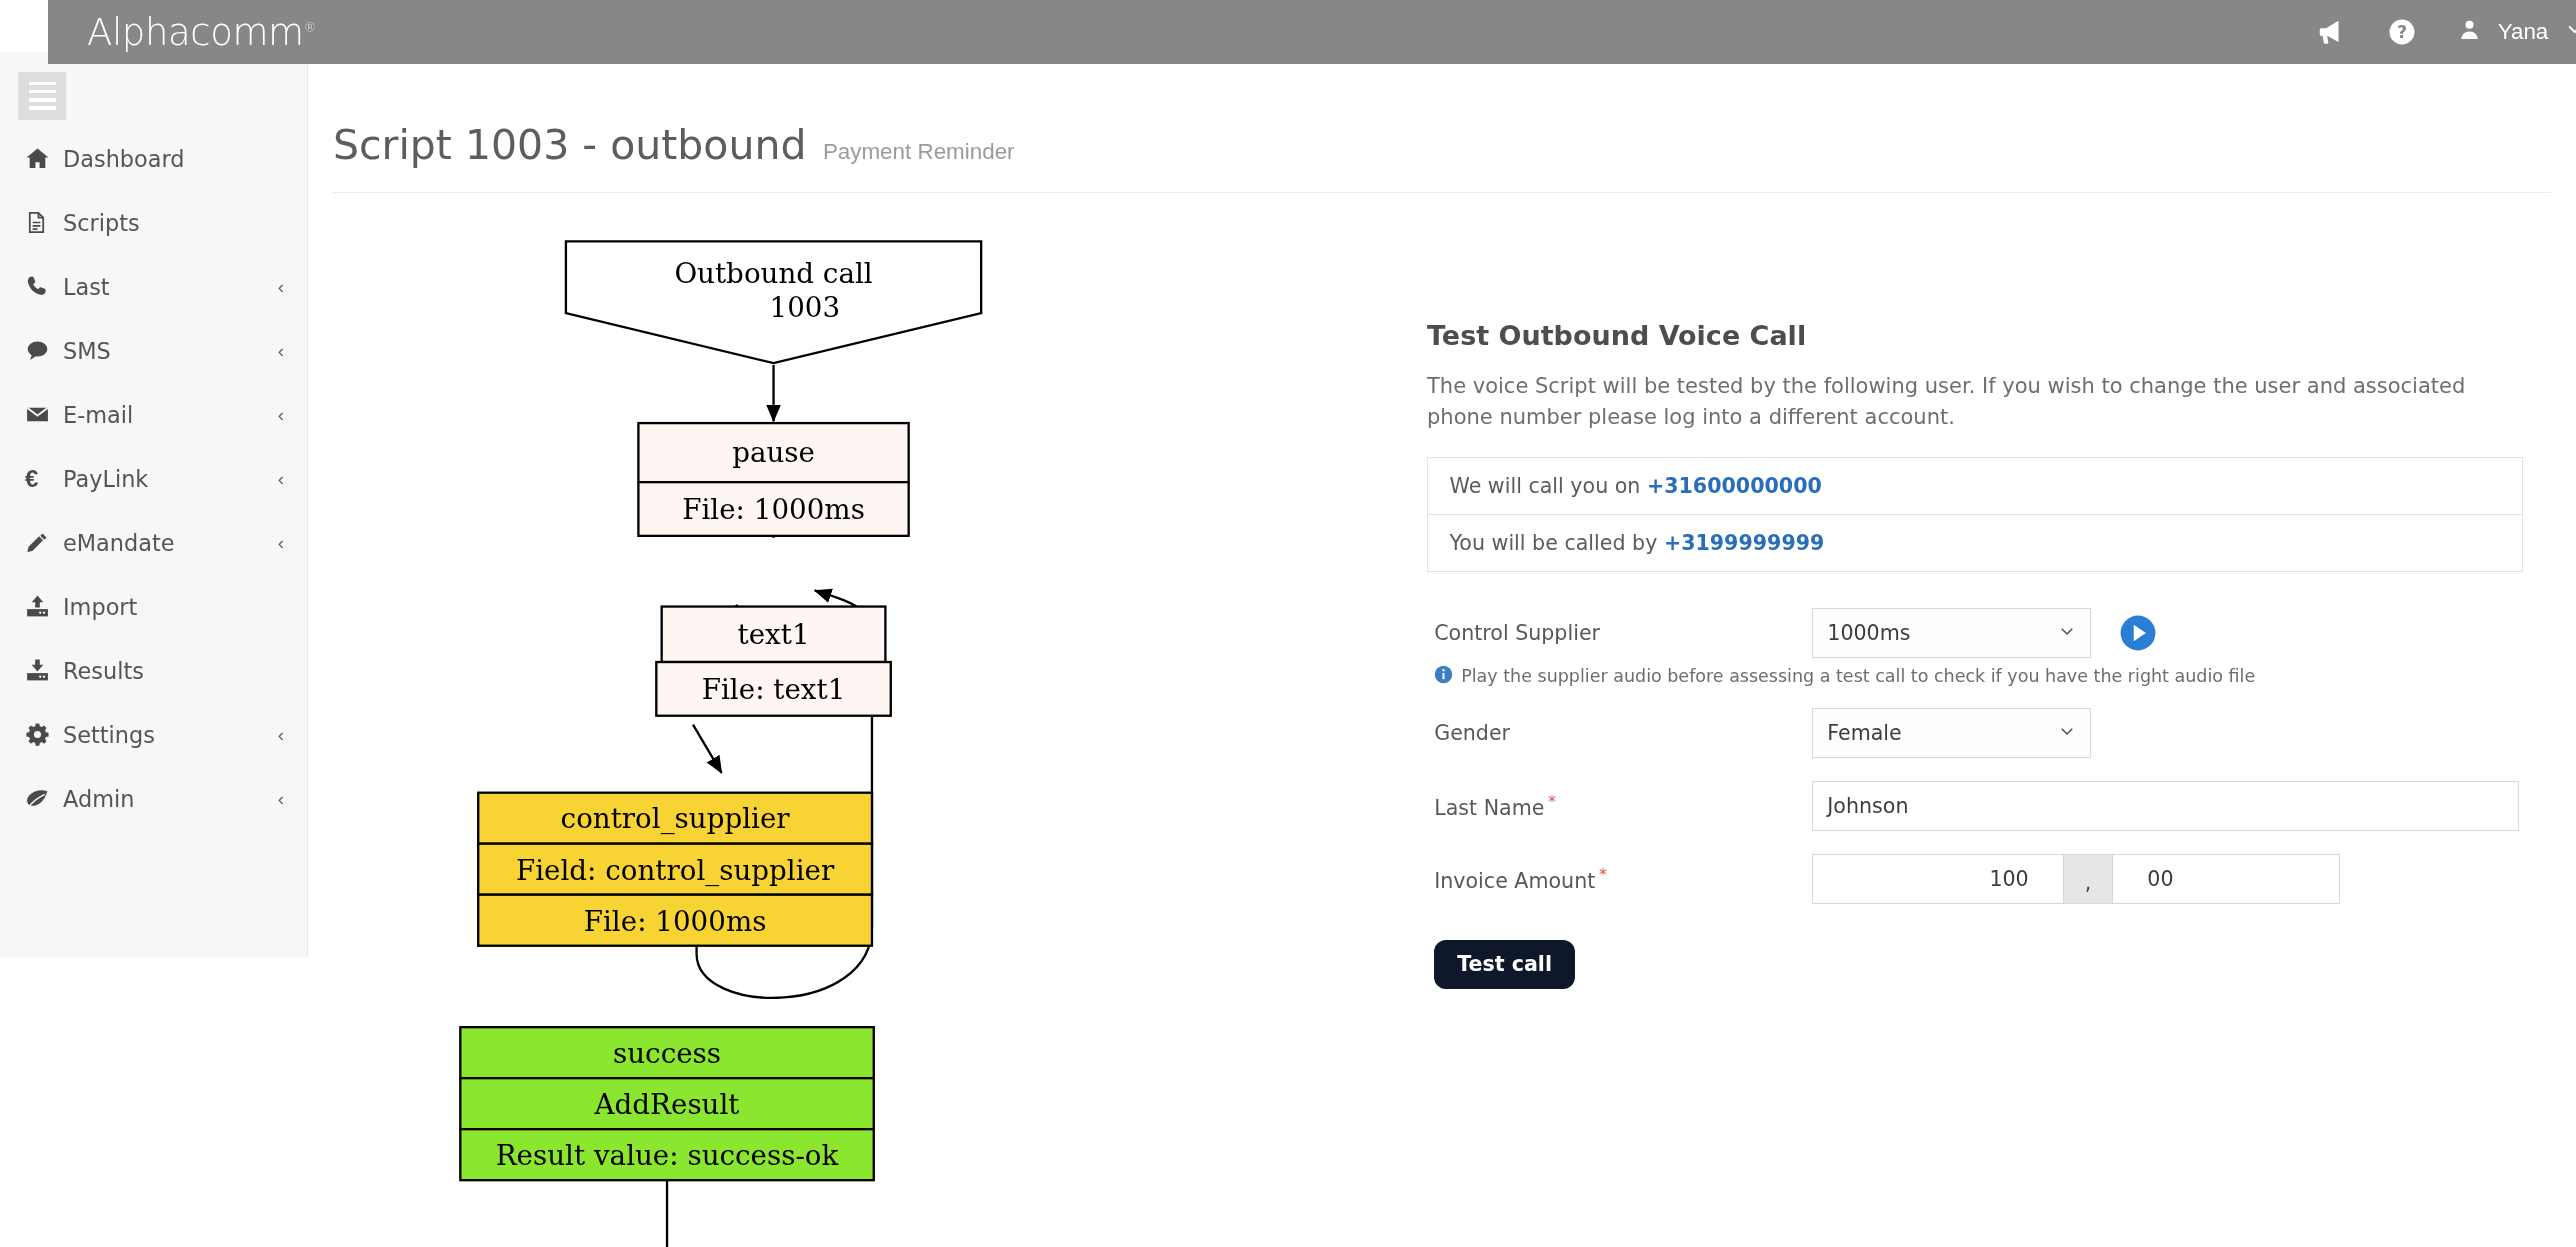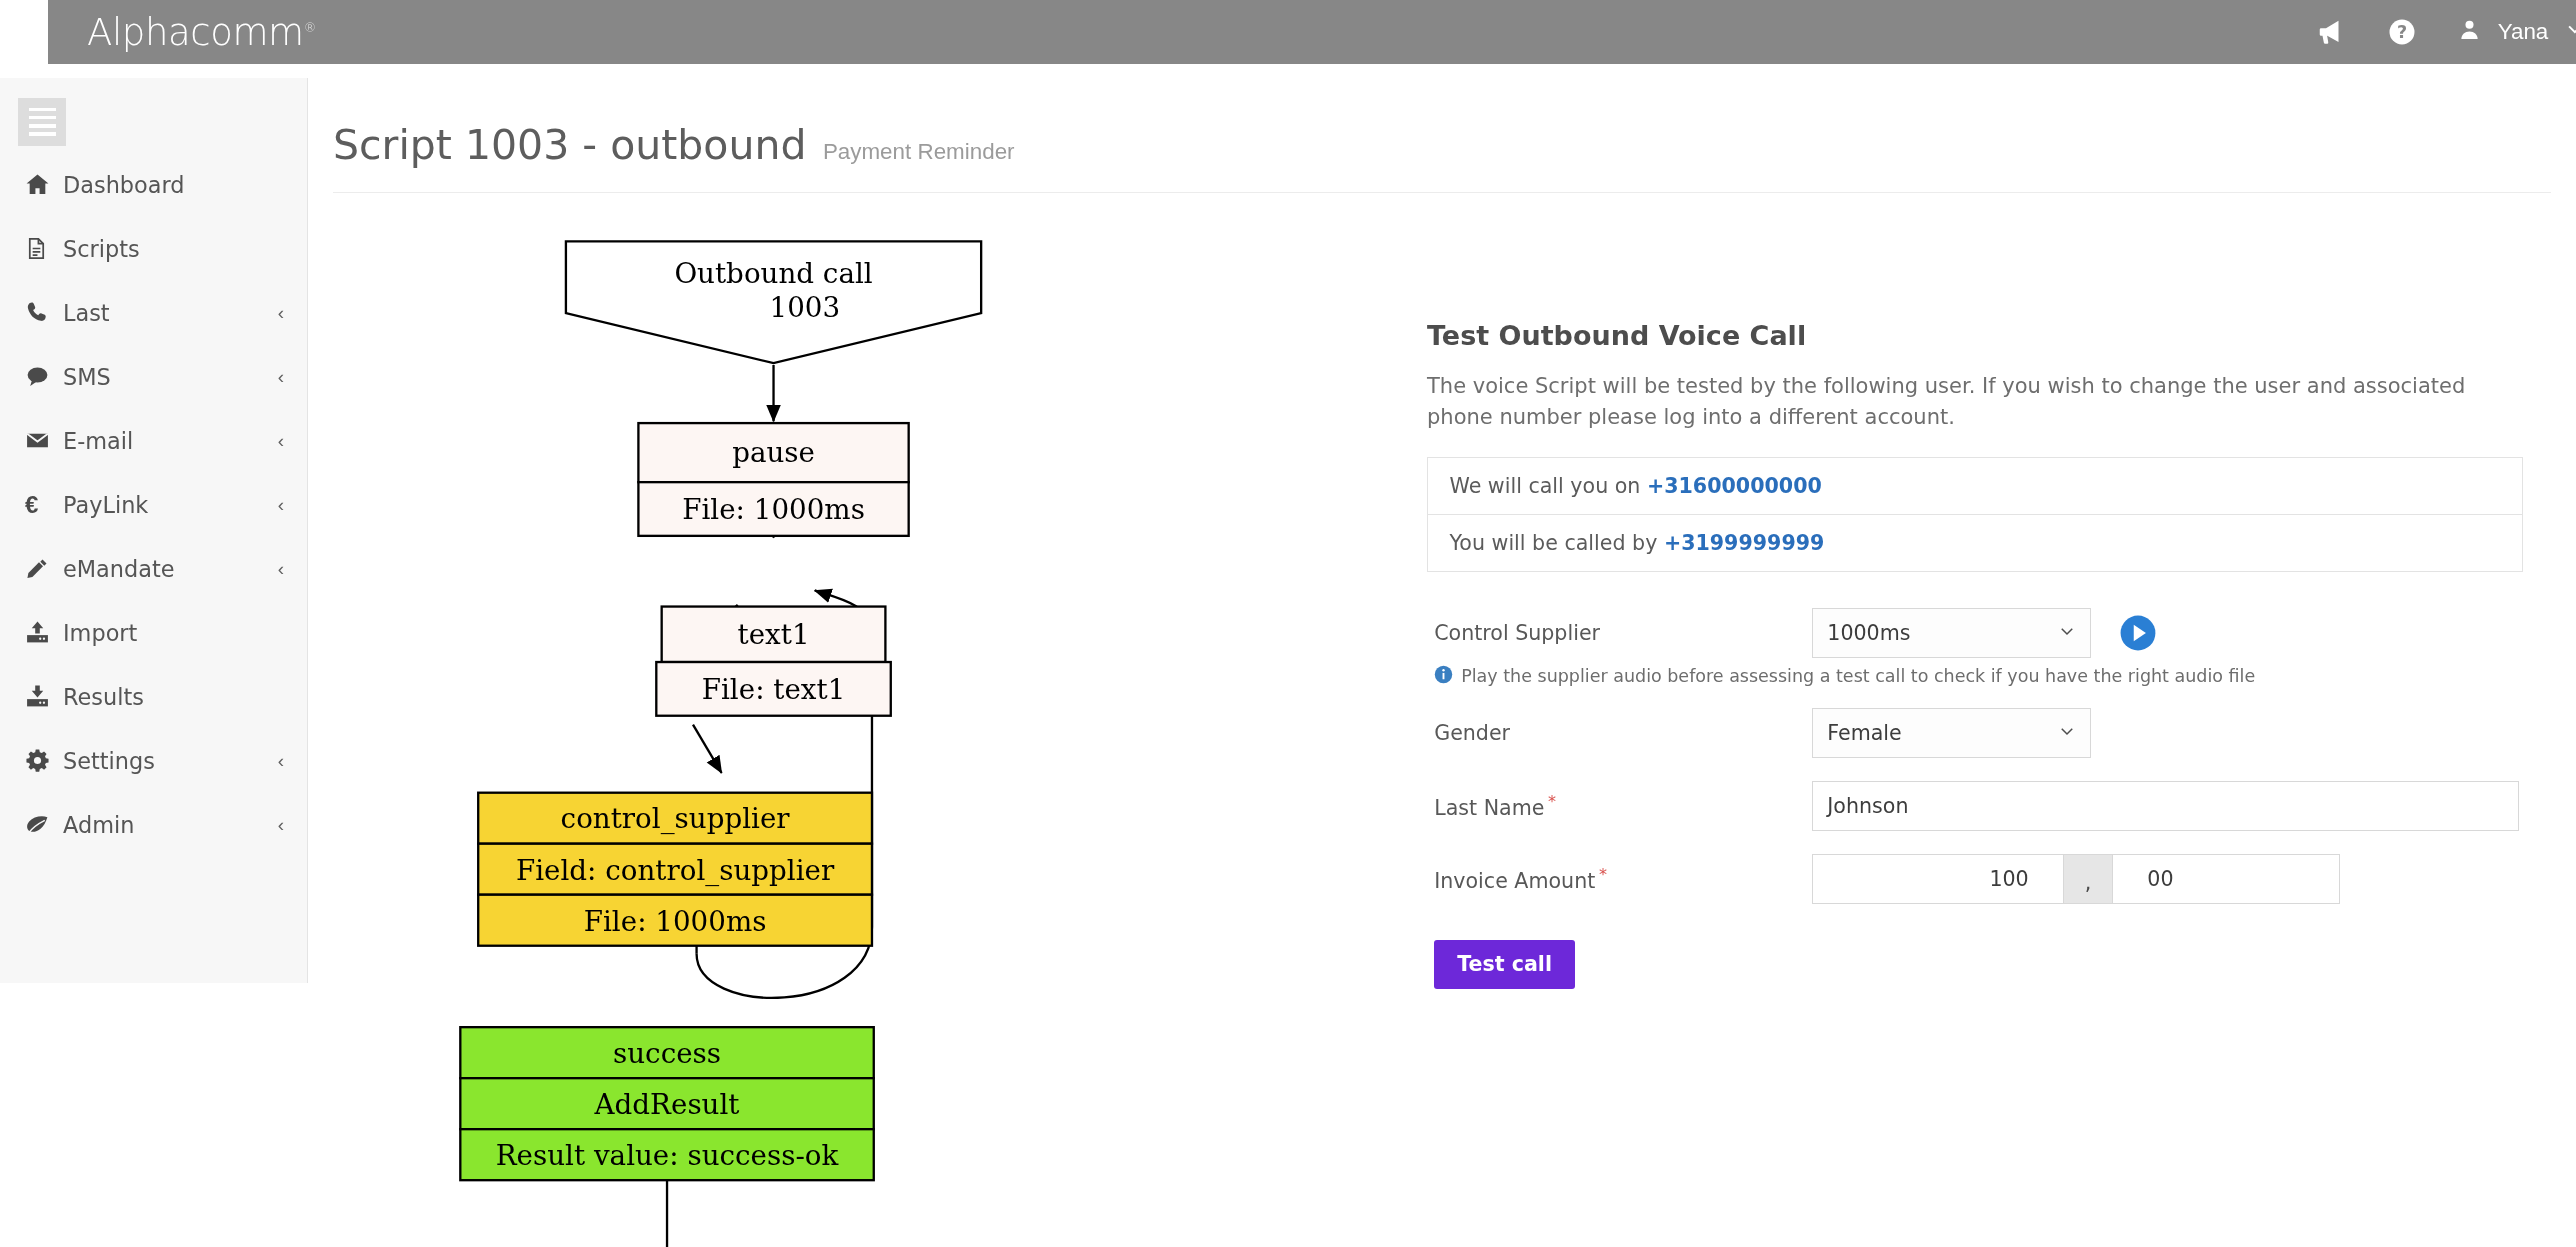"Dashboard" .sidebar { top: 78px -> 52px }
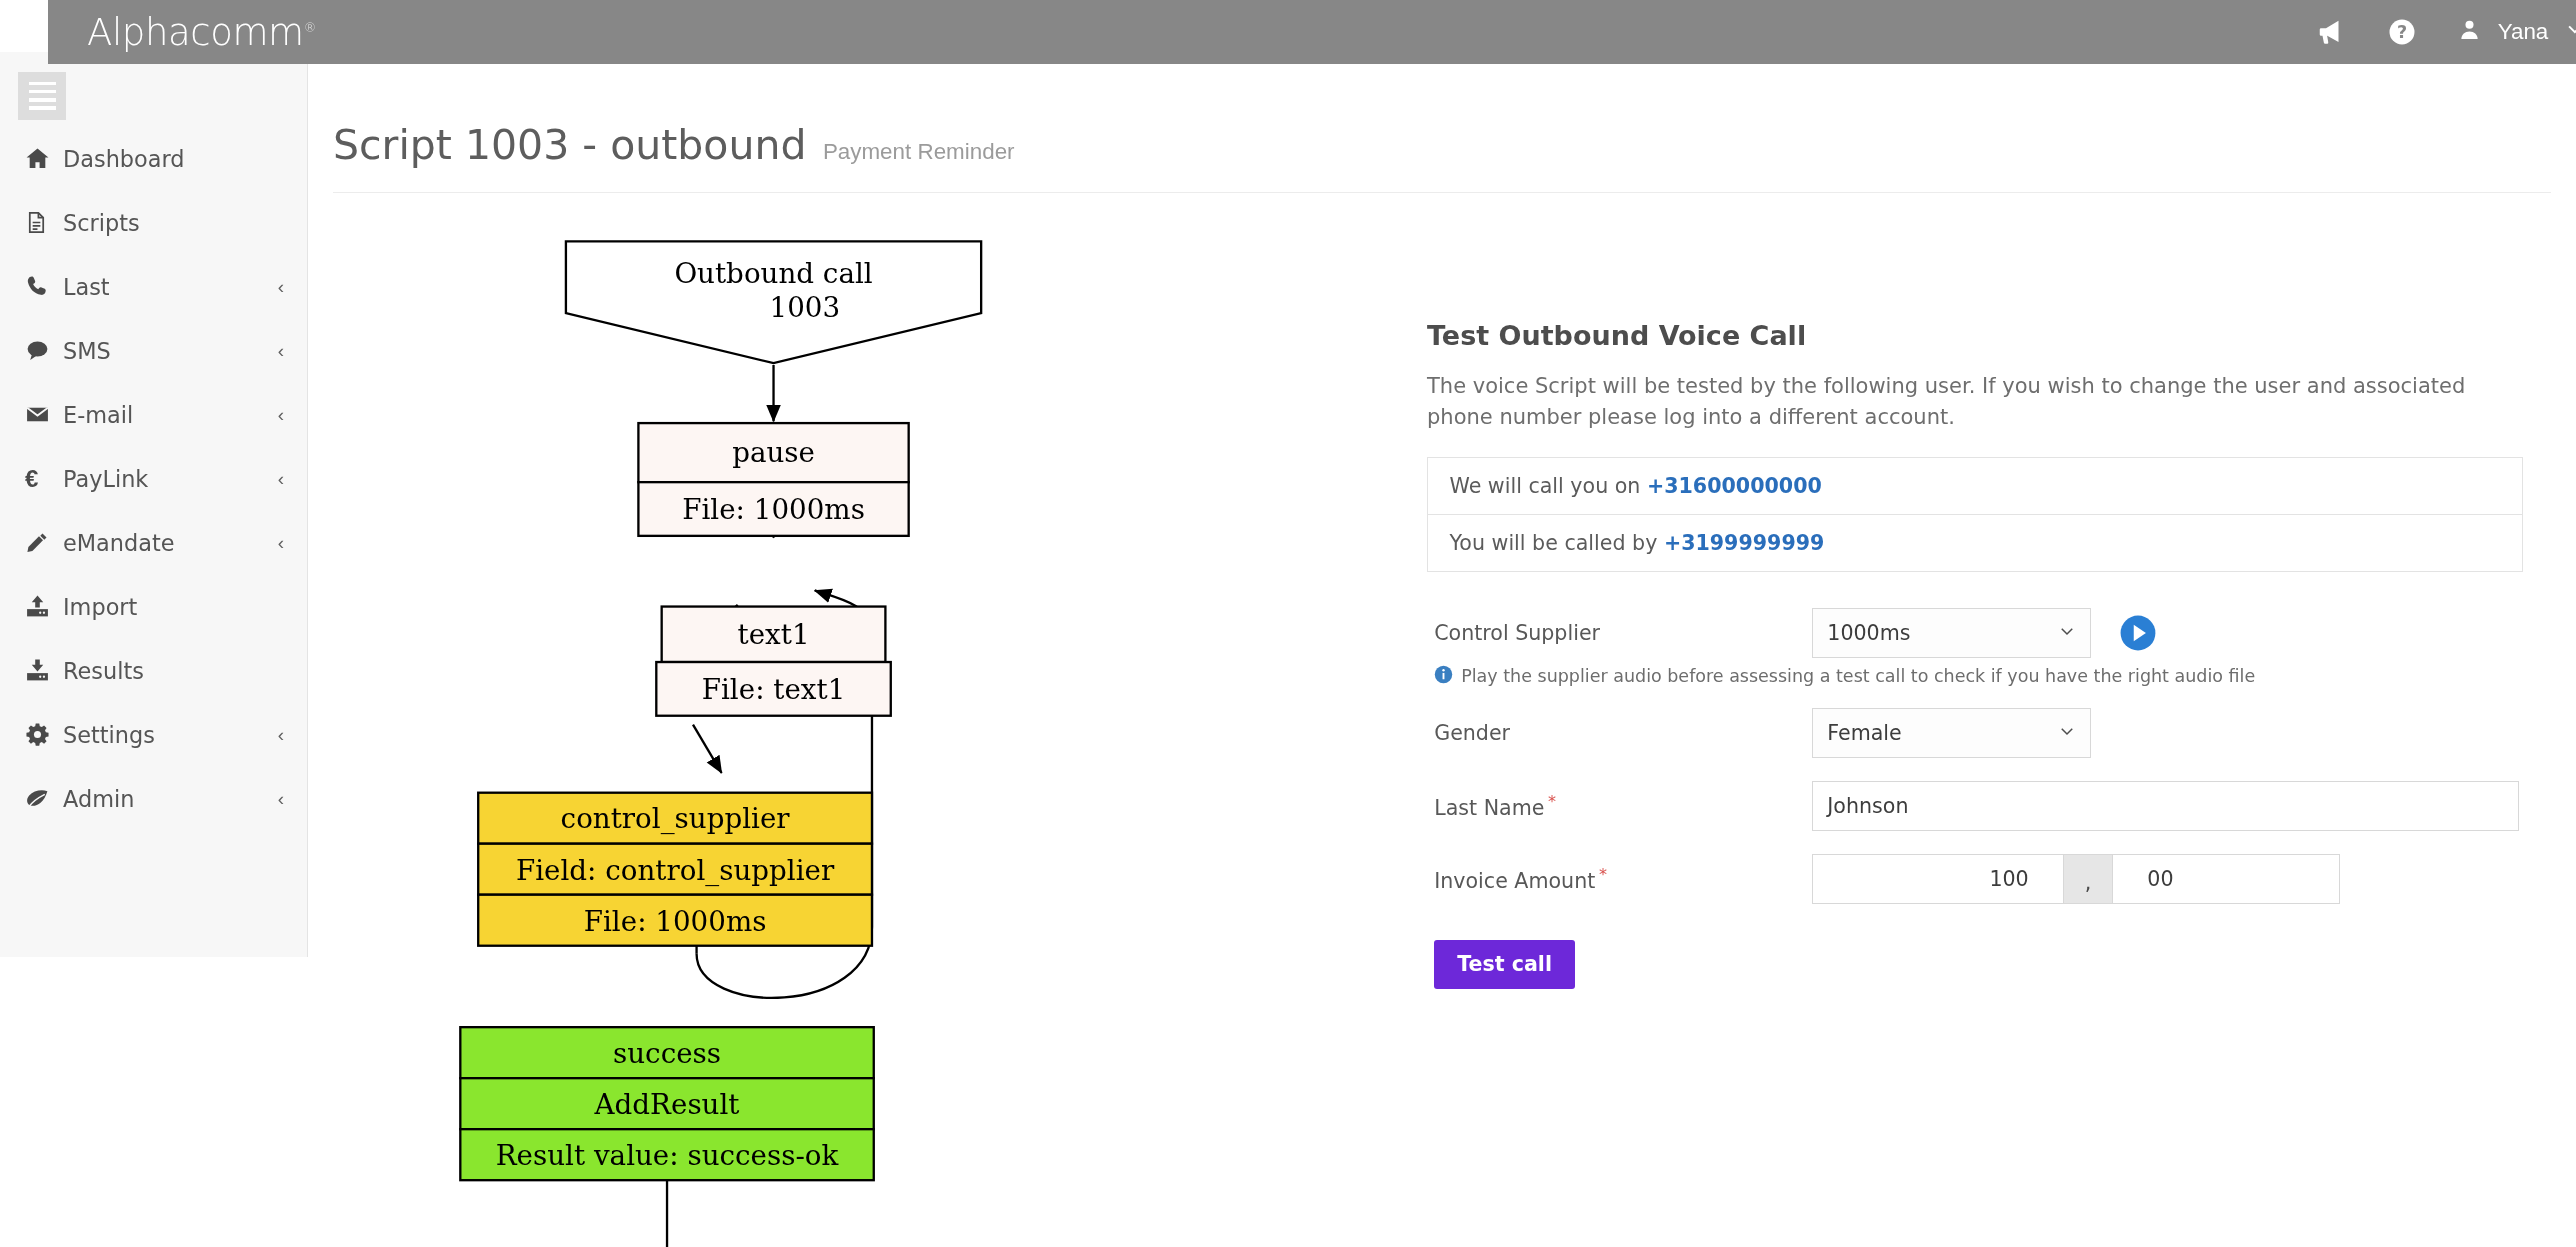"Test call" .test-btn { background: #6d28d9 -> #0f172a; border-radius: 3px -> 12px }
